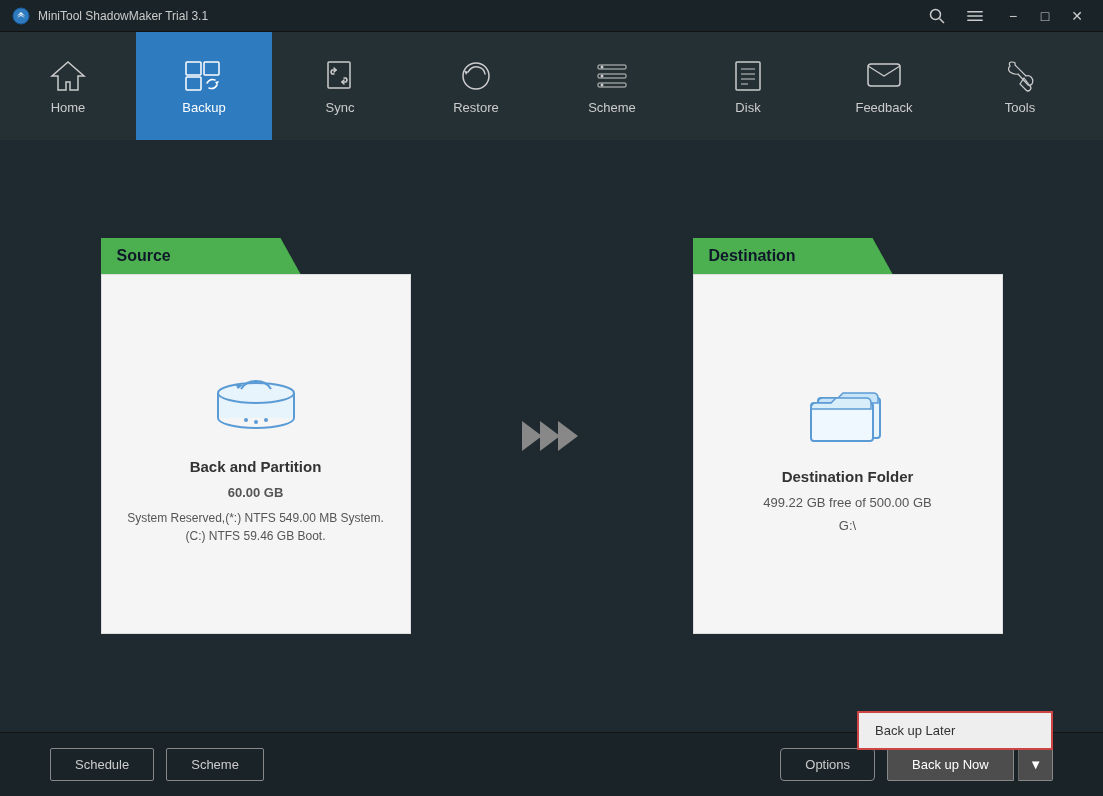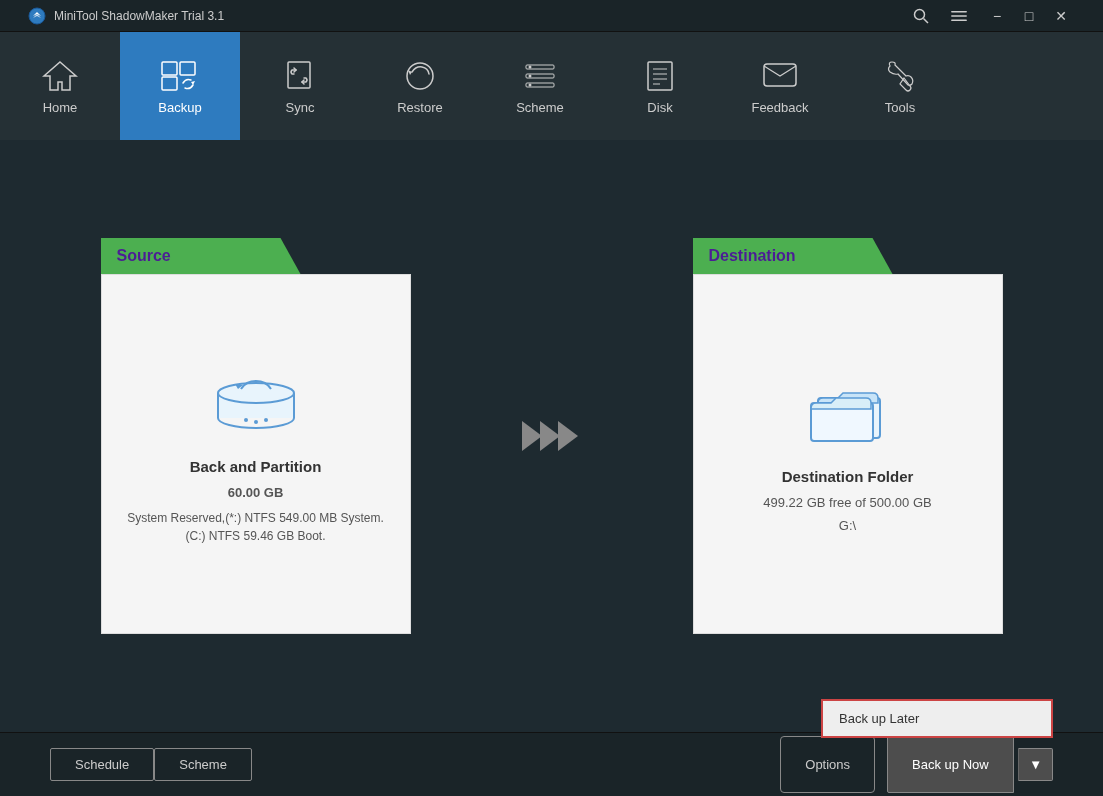"MiniTool ShadowMaker Trial 3.1" .title-bar { padding: 0 28px -> 0 12px }
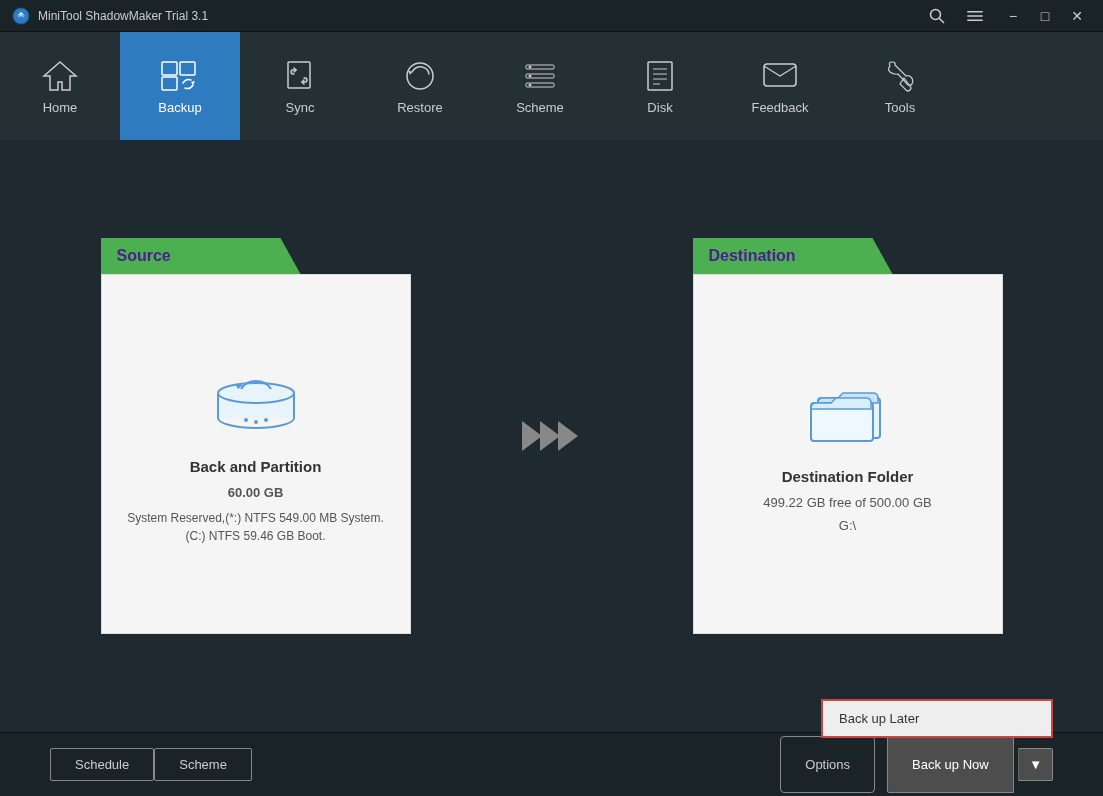"Home" .nav-item { width: 120px -> 136px }
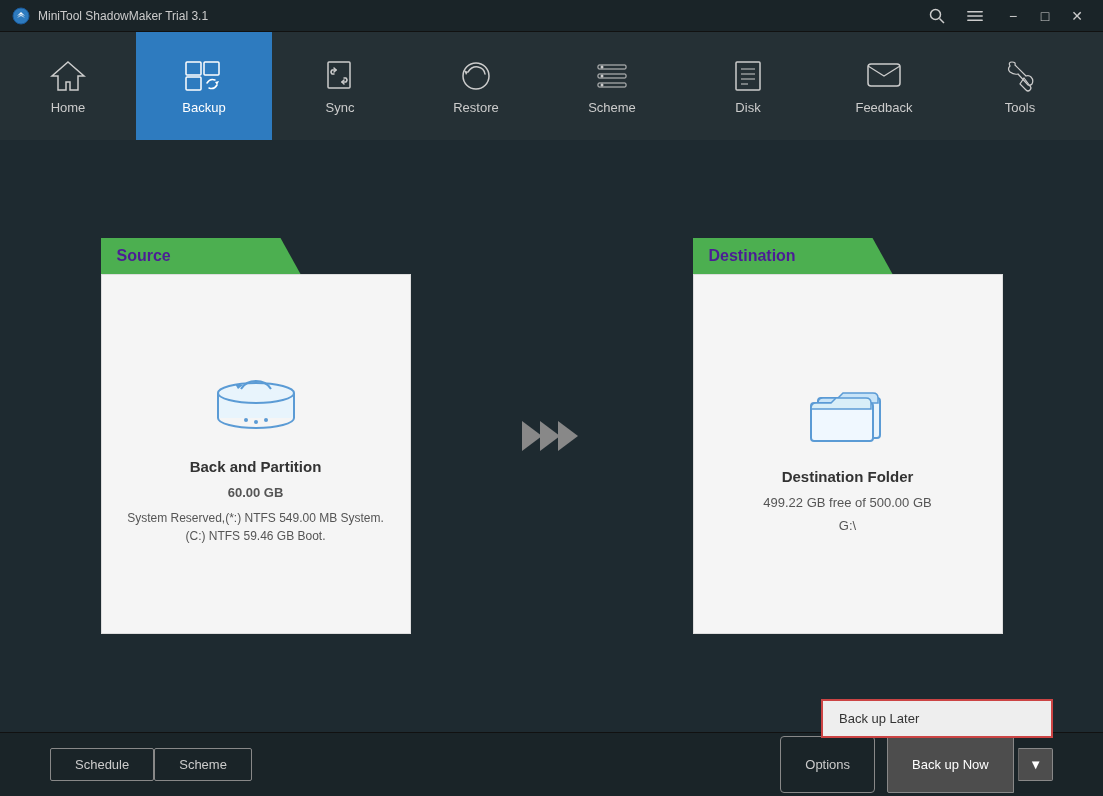"Source" .card-header { color: #4c1d95 -> #0f172a }
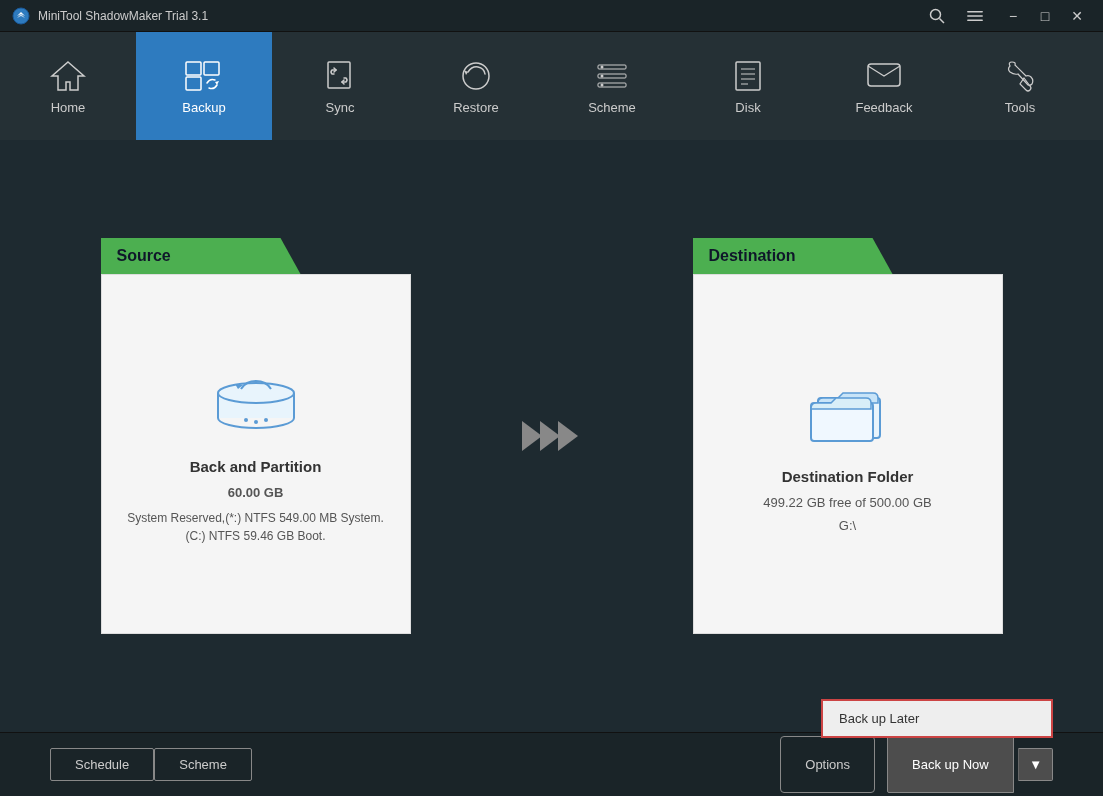"Back up Later" .dropdown-menu { width: 232px -> 196px }
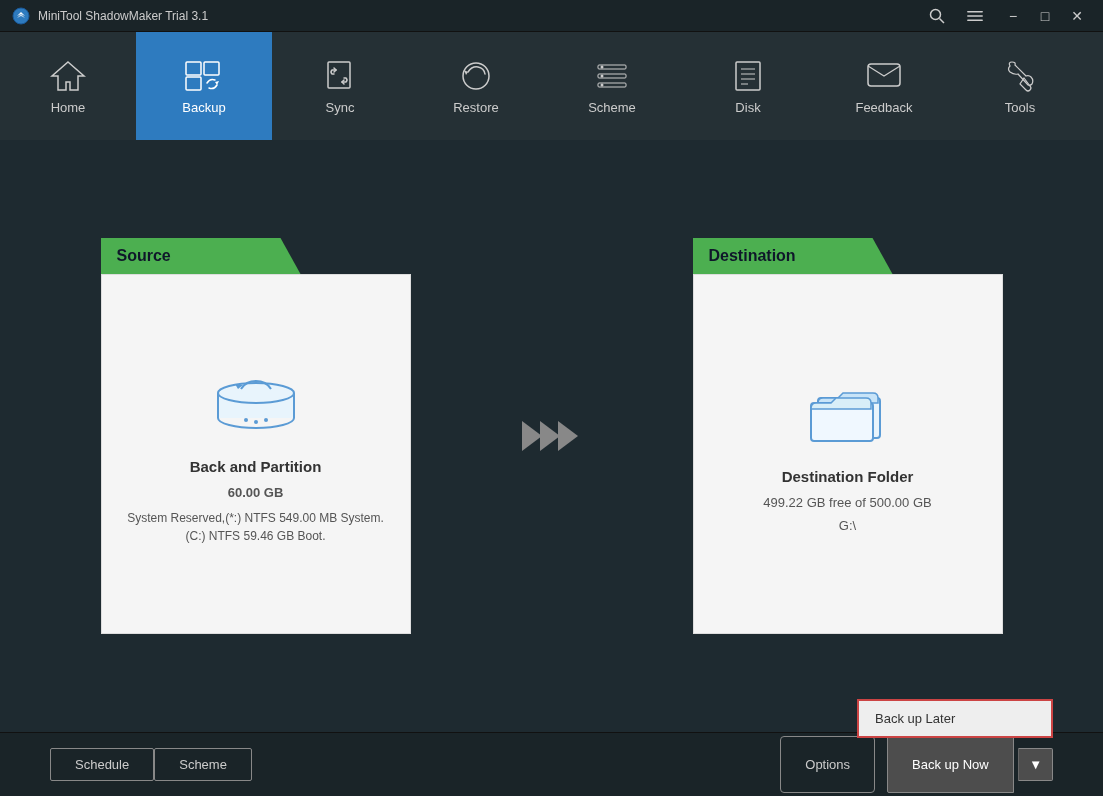"Schedule" .bottom-left { gap: none -> 12px }
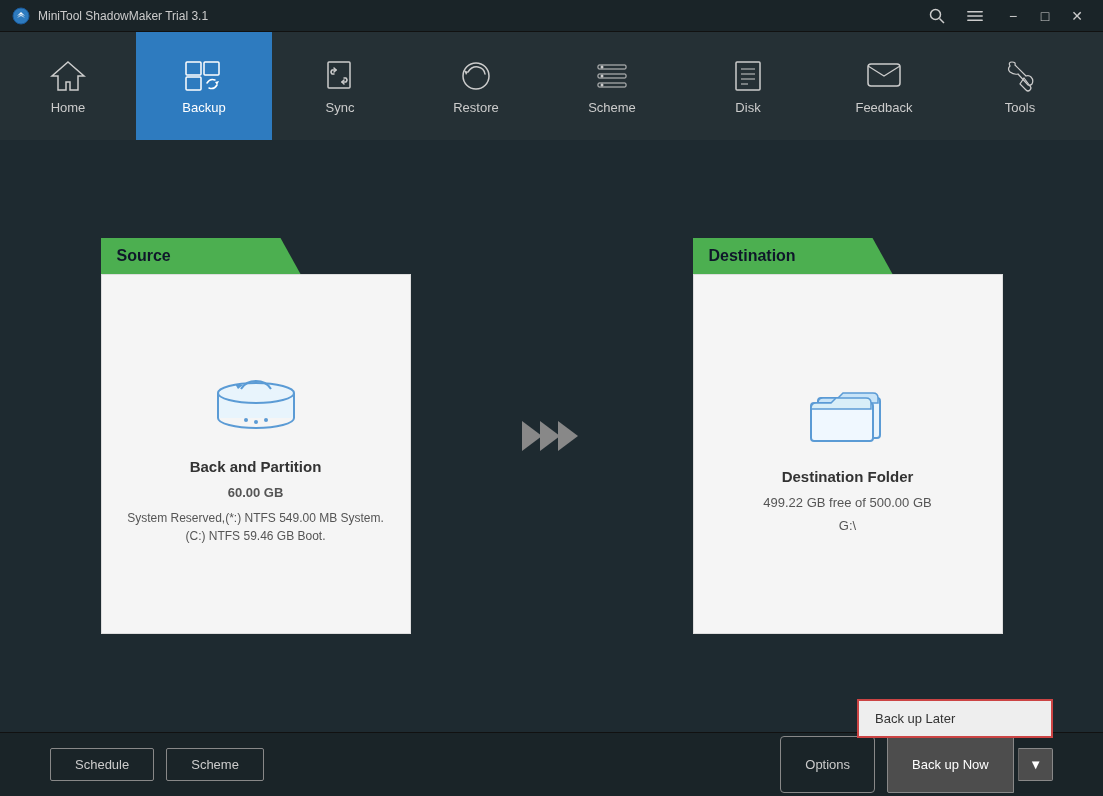"Back up Now" .btn-primary { padding: 20px 24px -> 8px 24px }
